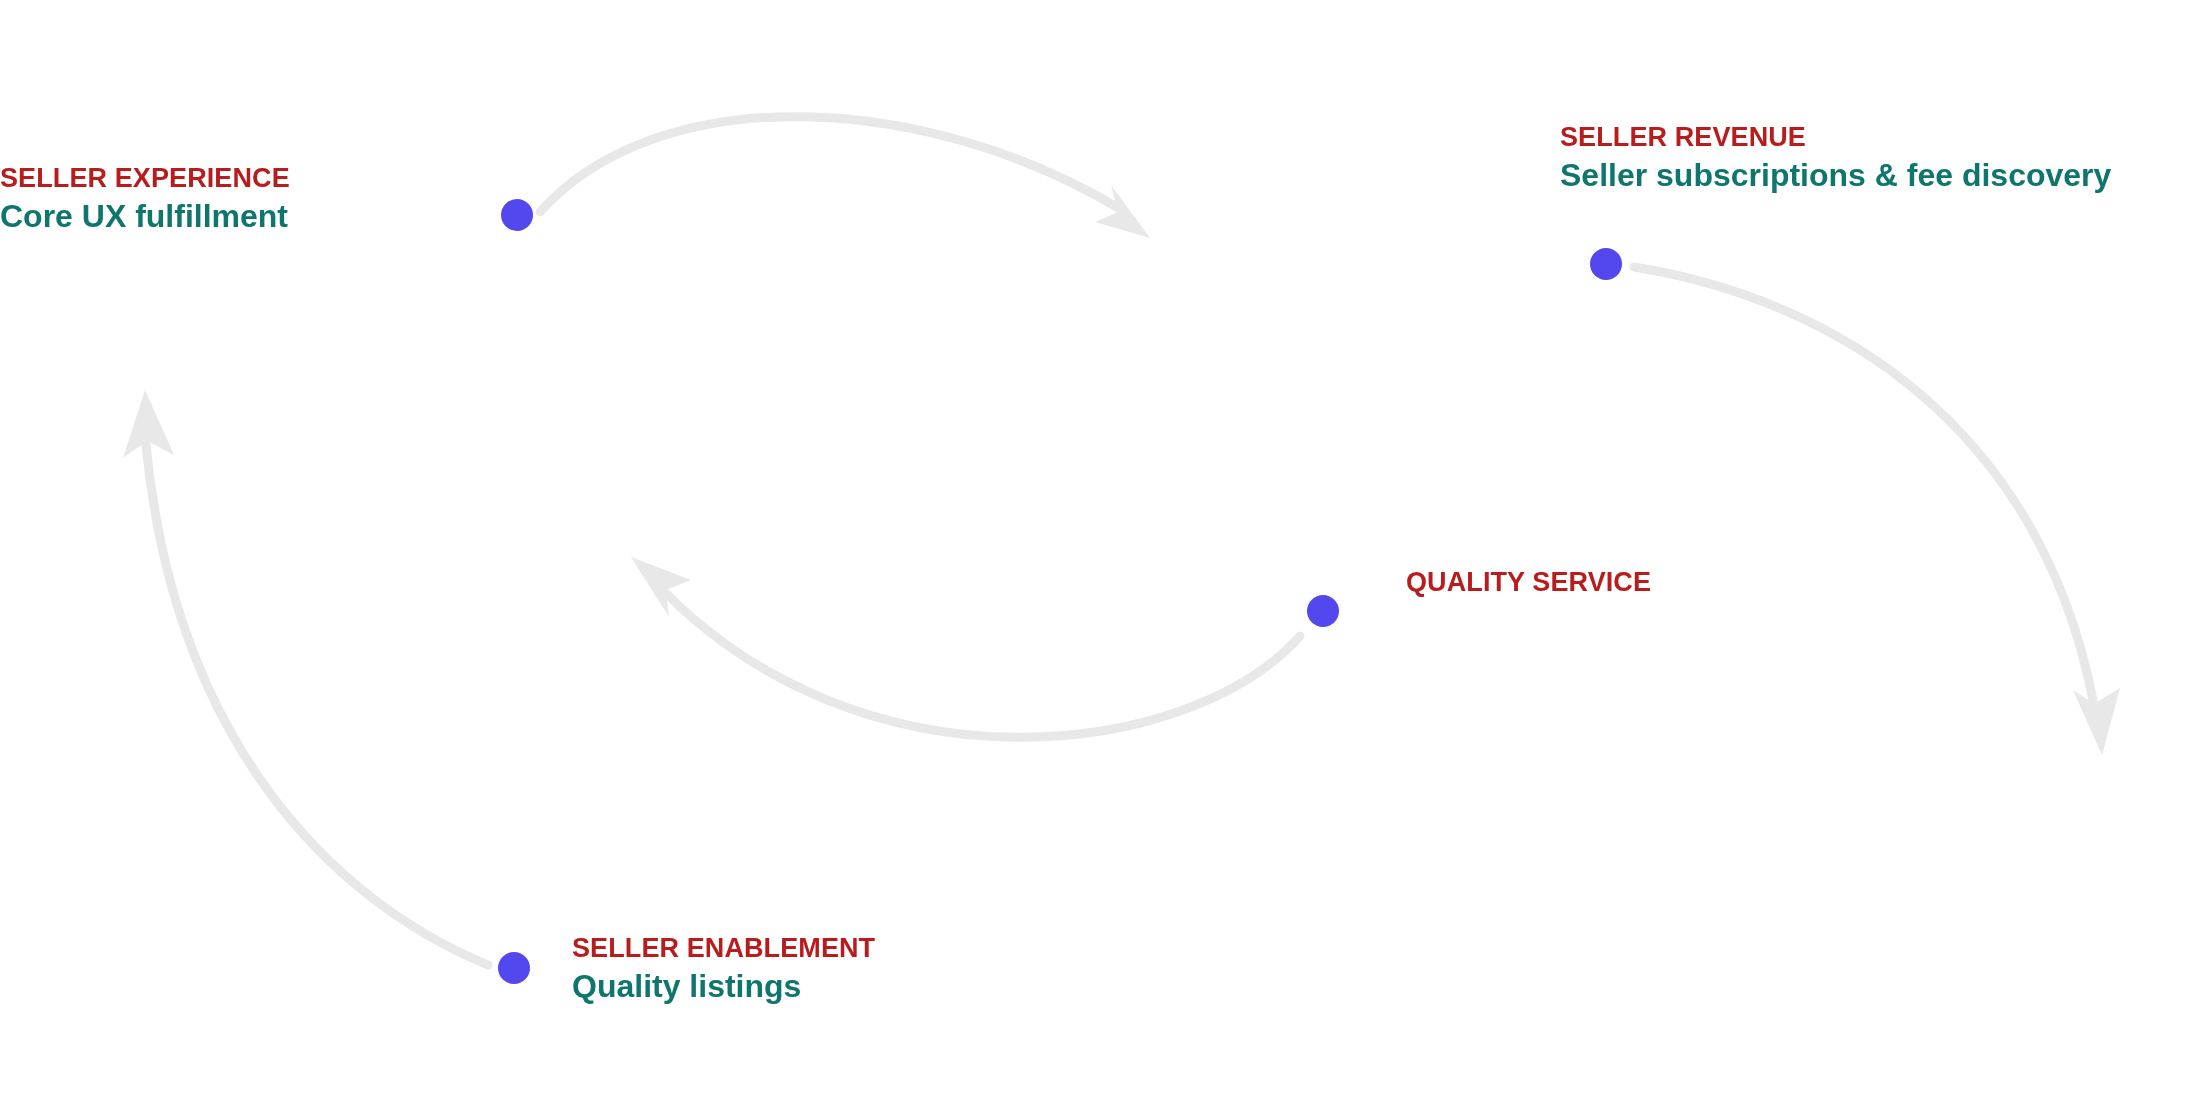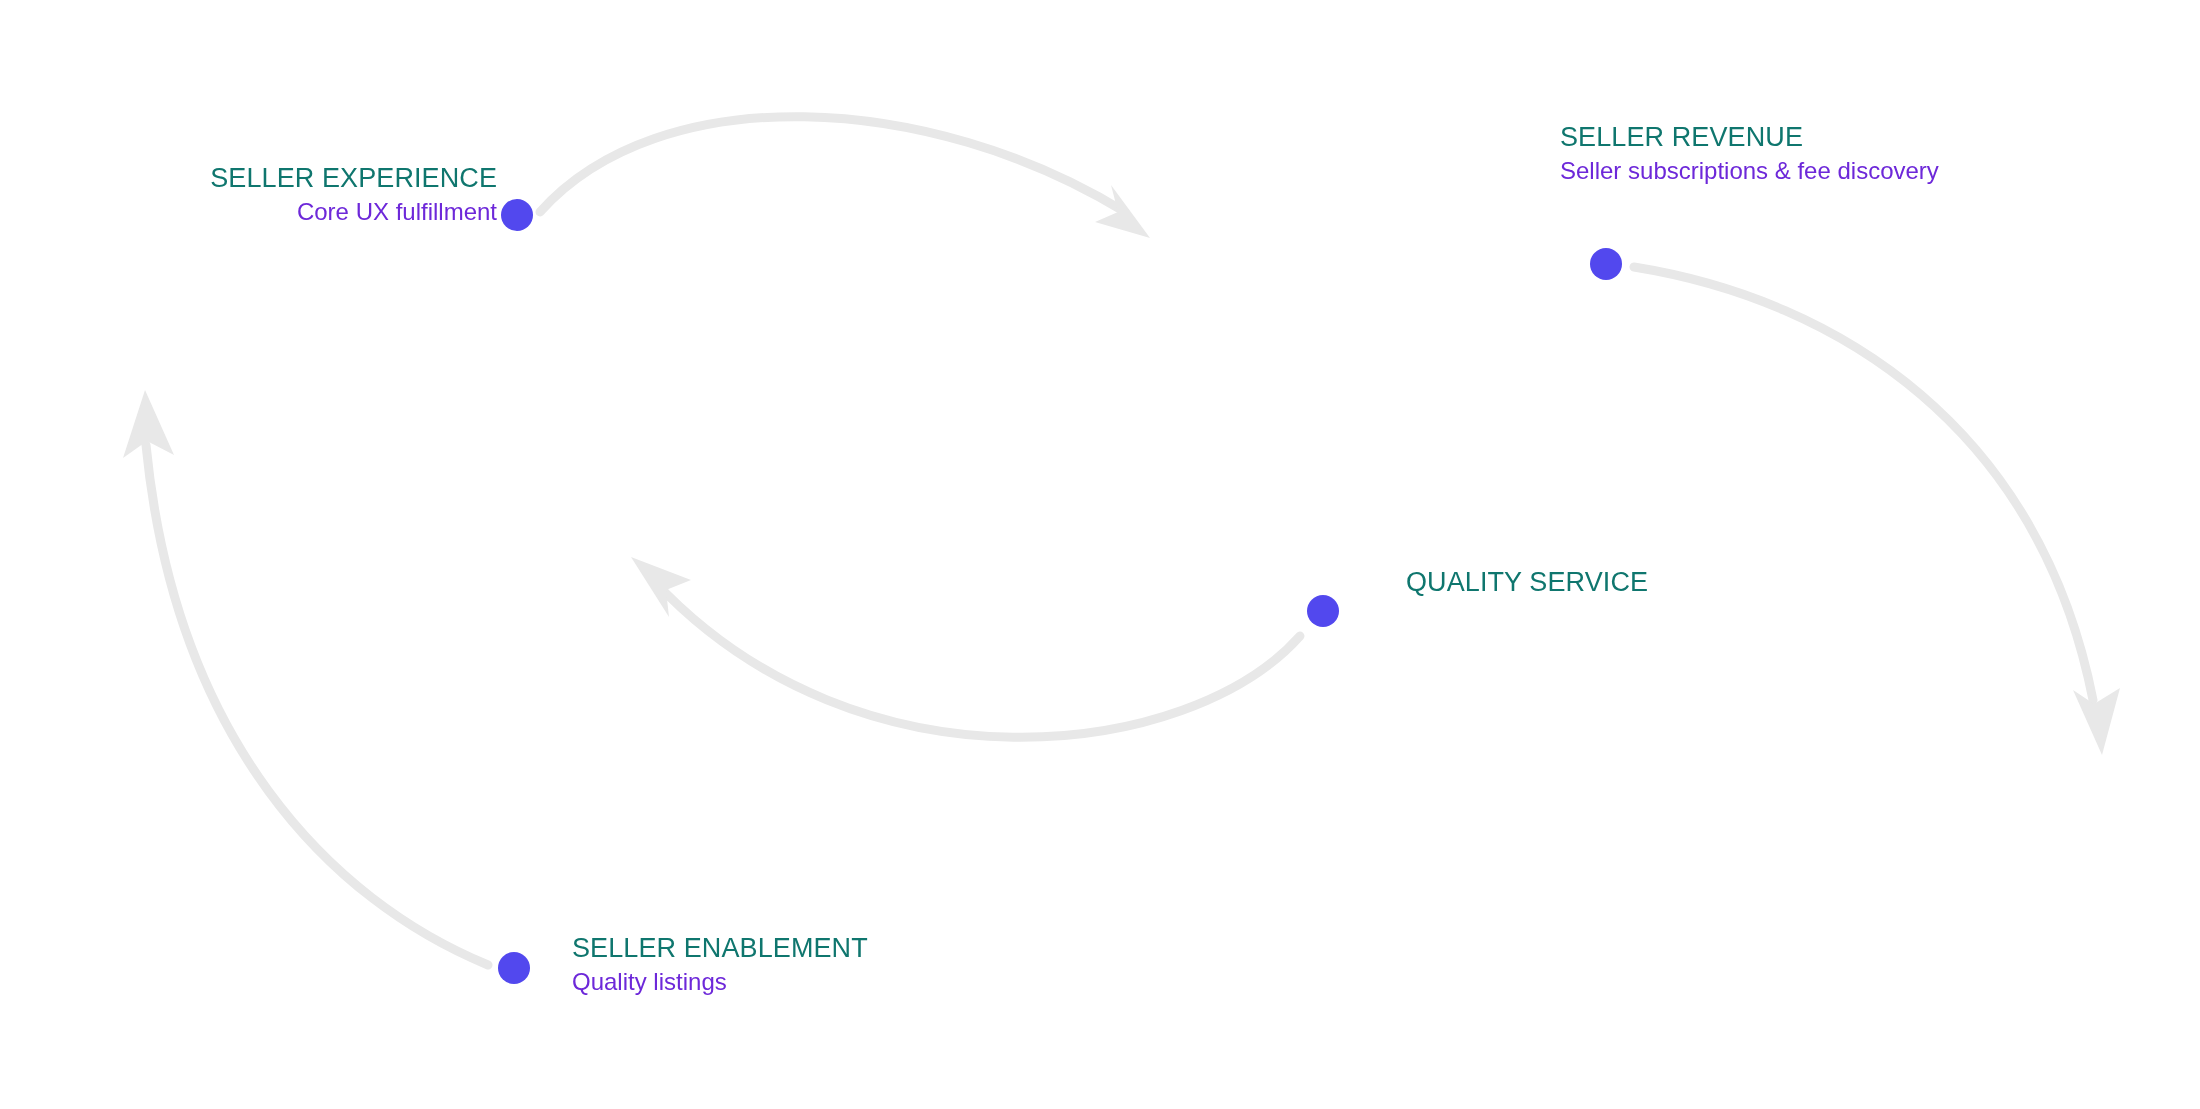"SELLER REVENUE" .node-title { color: #0f766e -> #b91c1c; font-weight: normal -> bold }
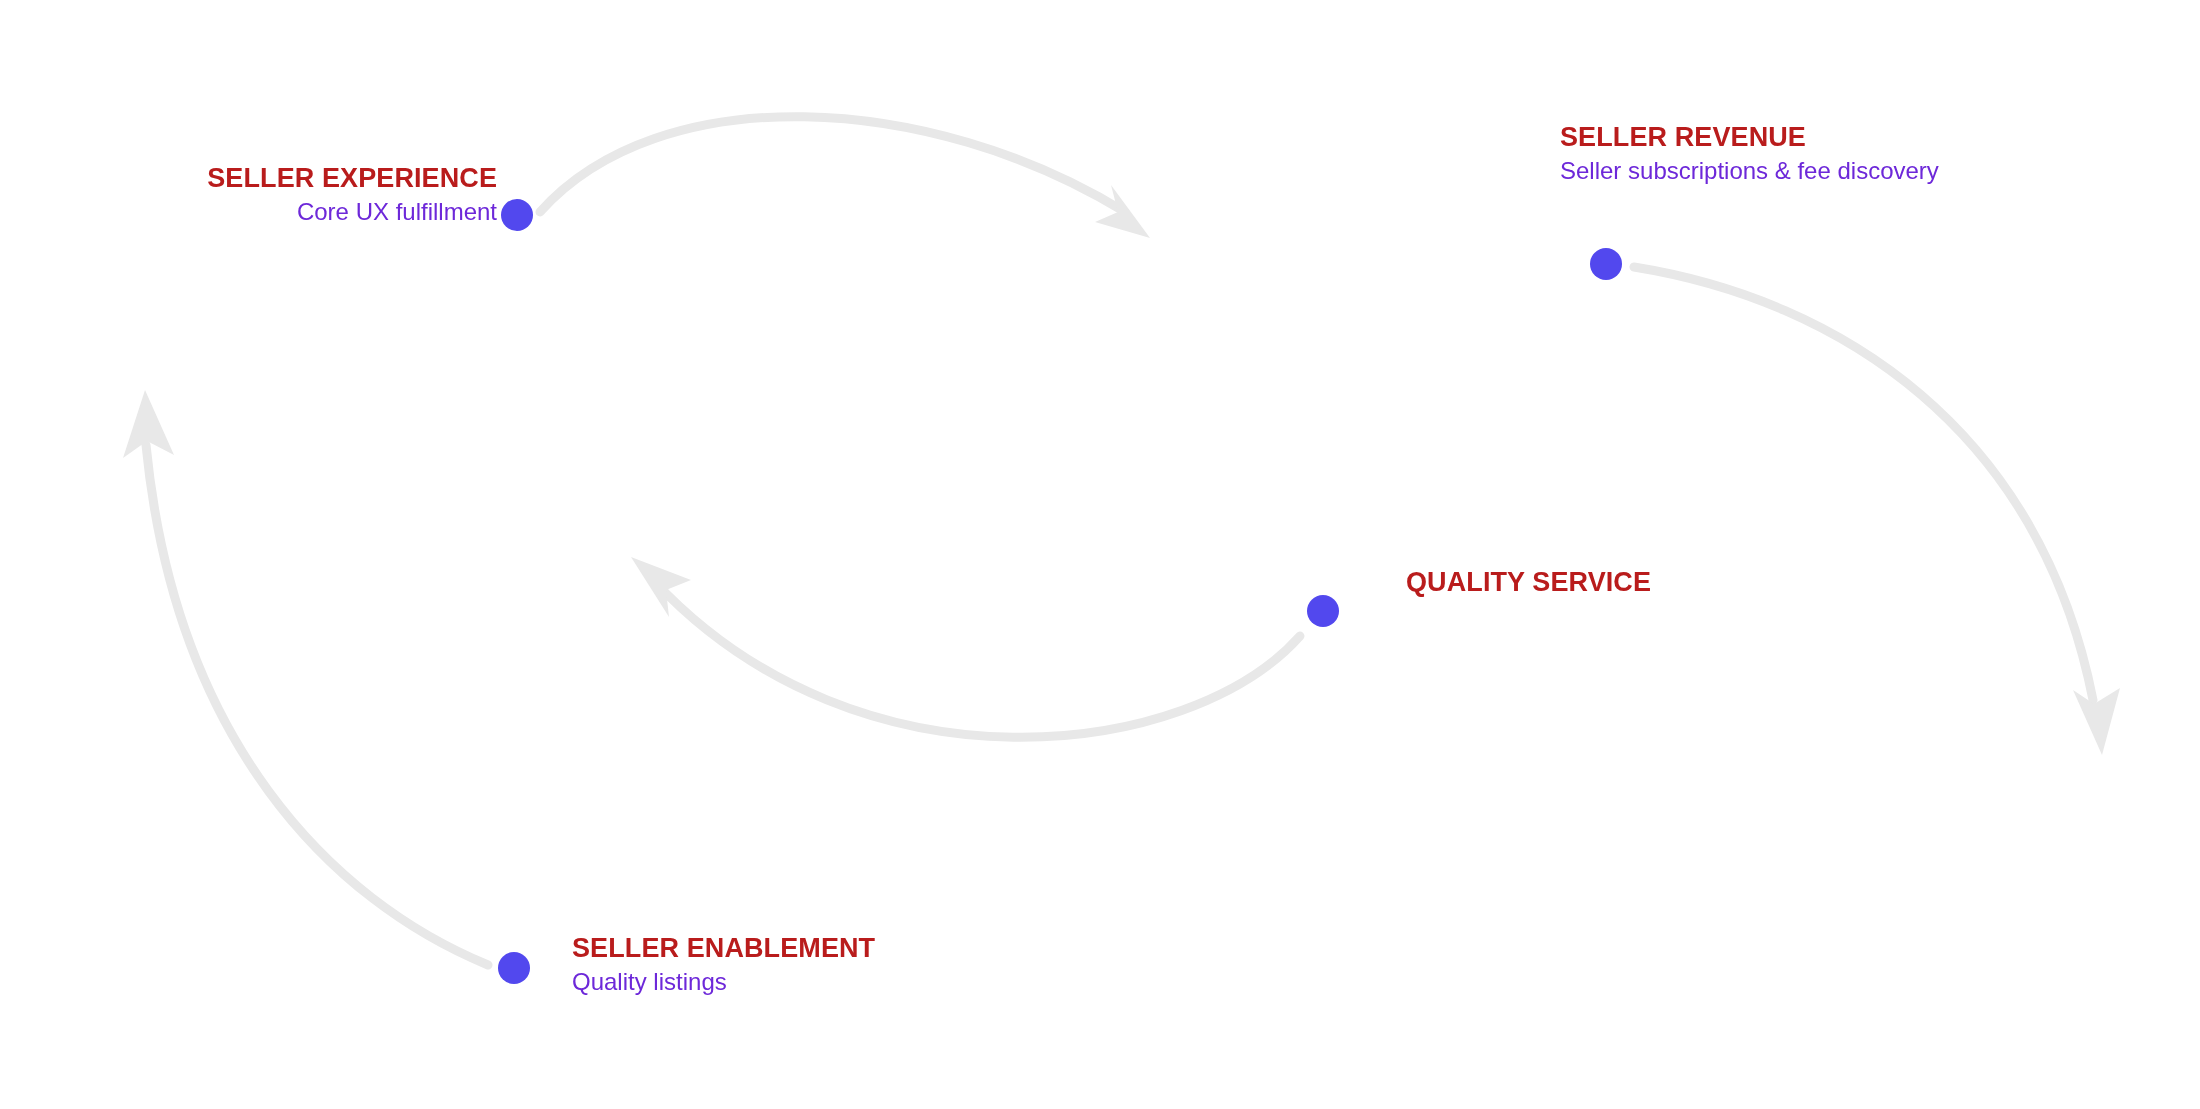"SELLER EXPERIENCE" .label-left { margin-left: 27px -> none; text-align: right -> left }
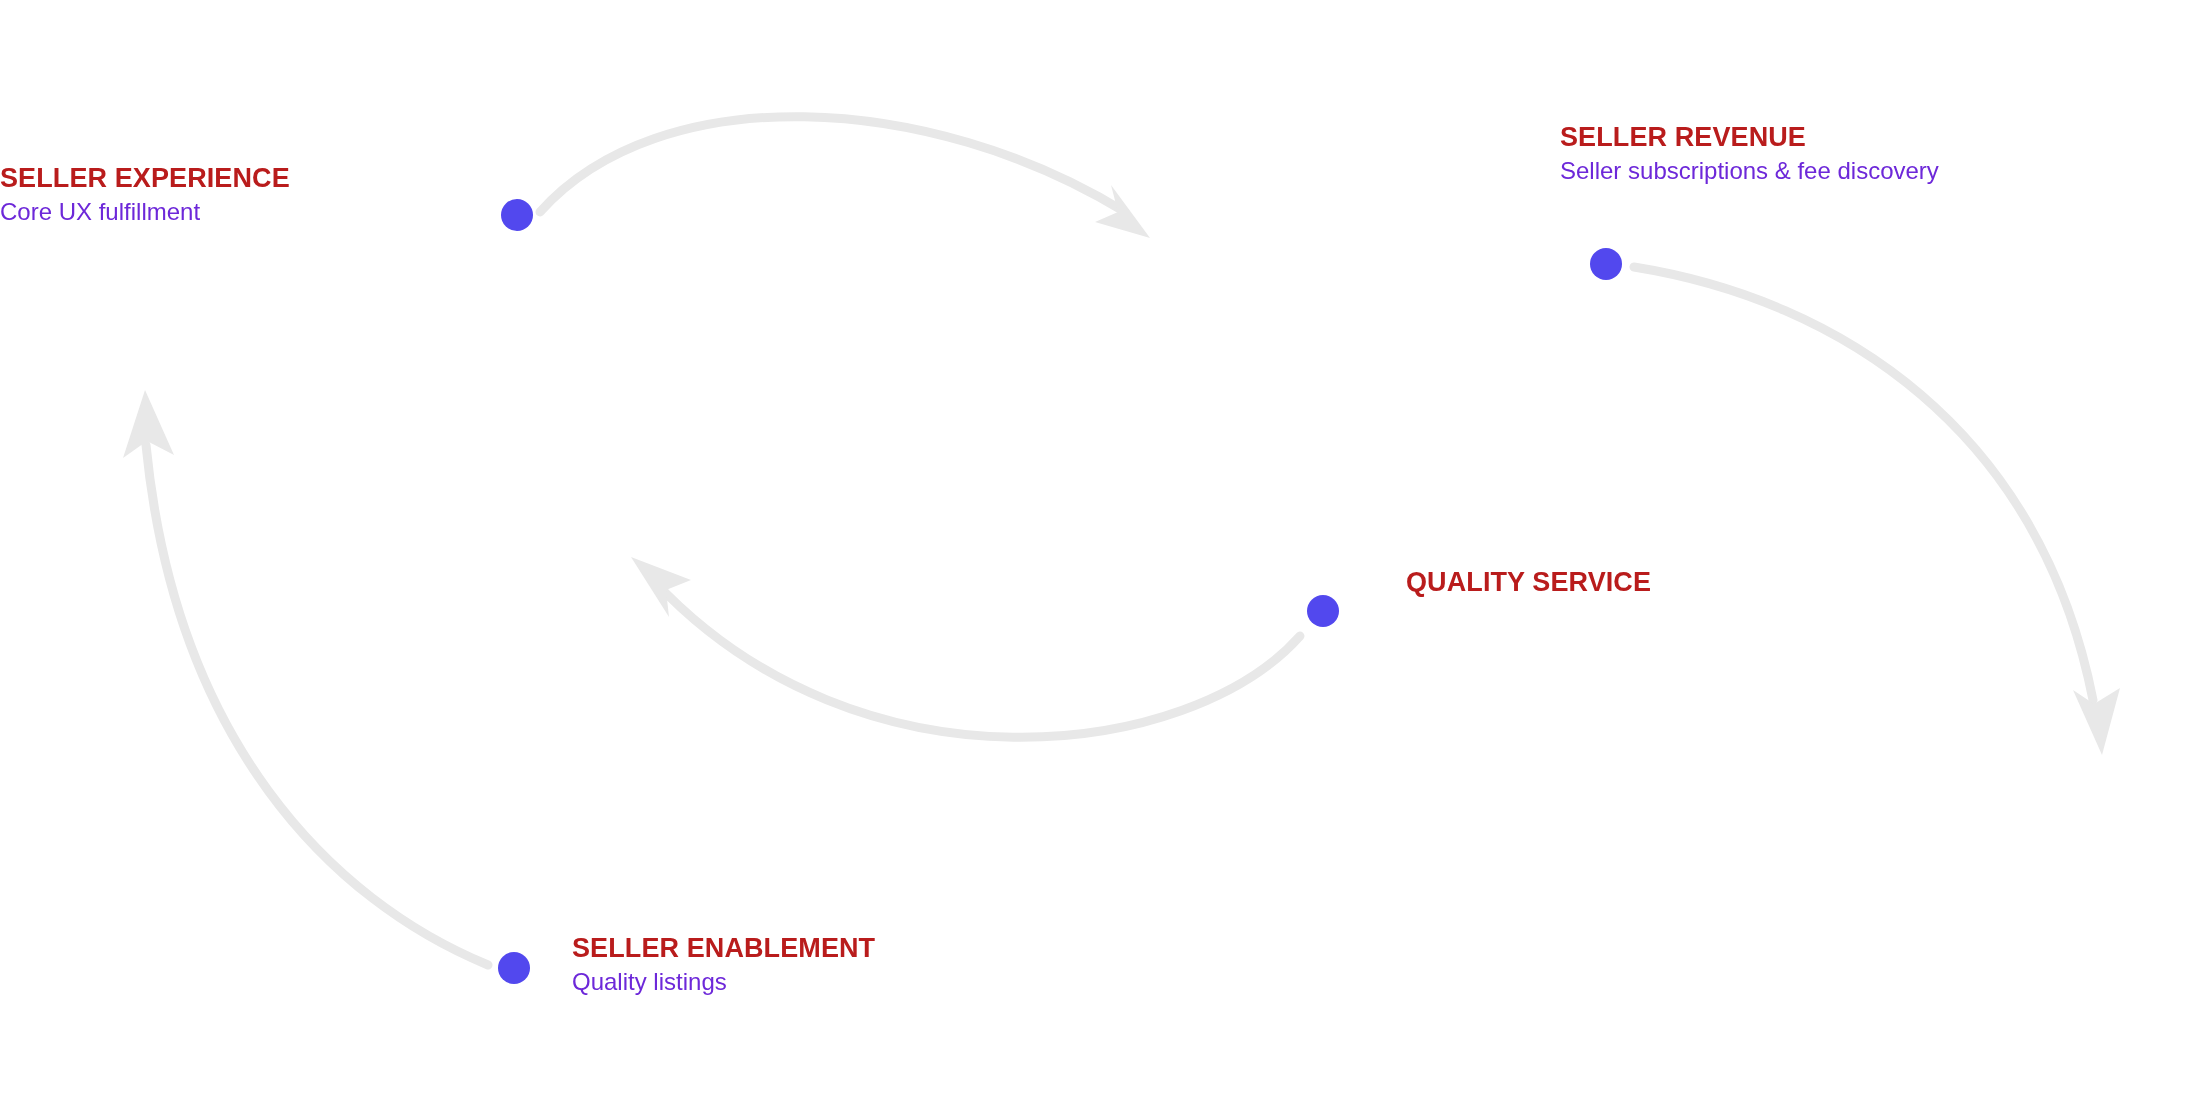"Seller subscriptions & fee discovery" .node-subtitle { color: #6d28d9 -> #0f766e; font-size: 24px -> 32px; font-weight: normal -> bold }
